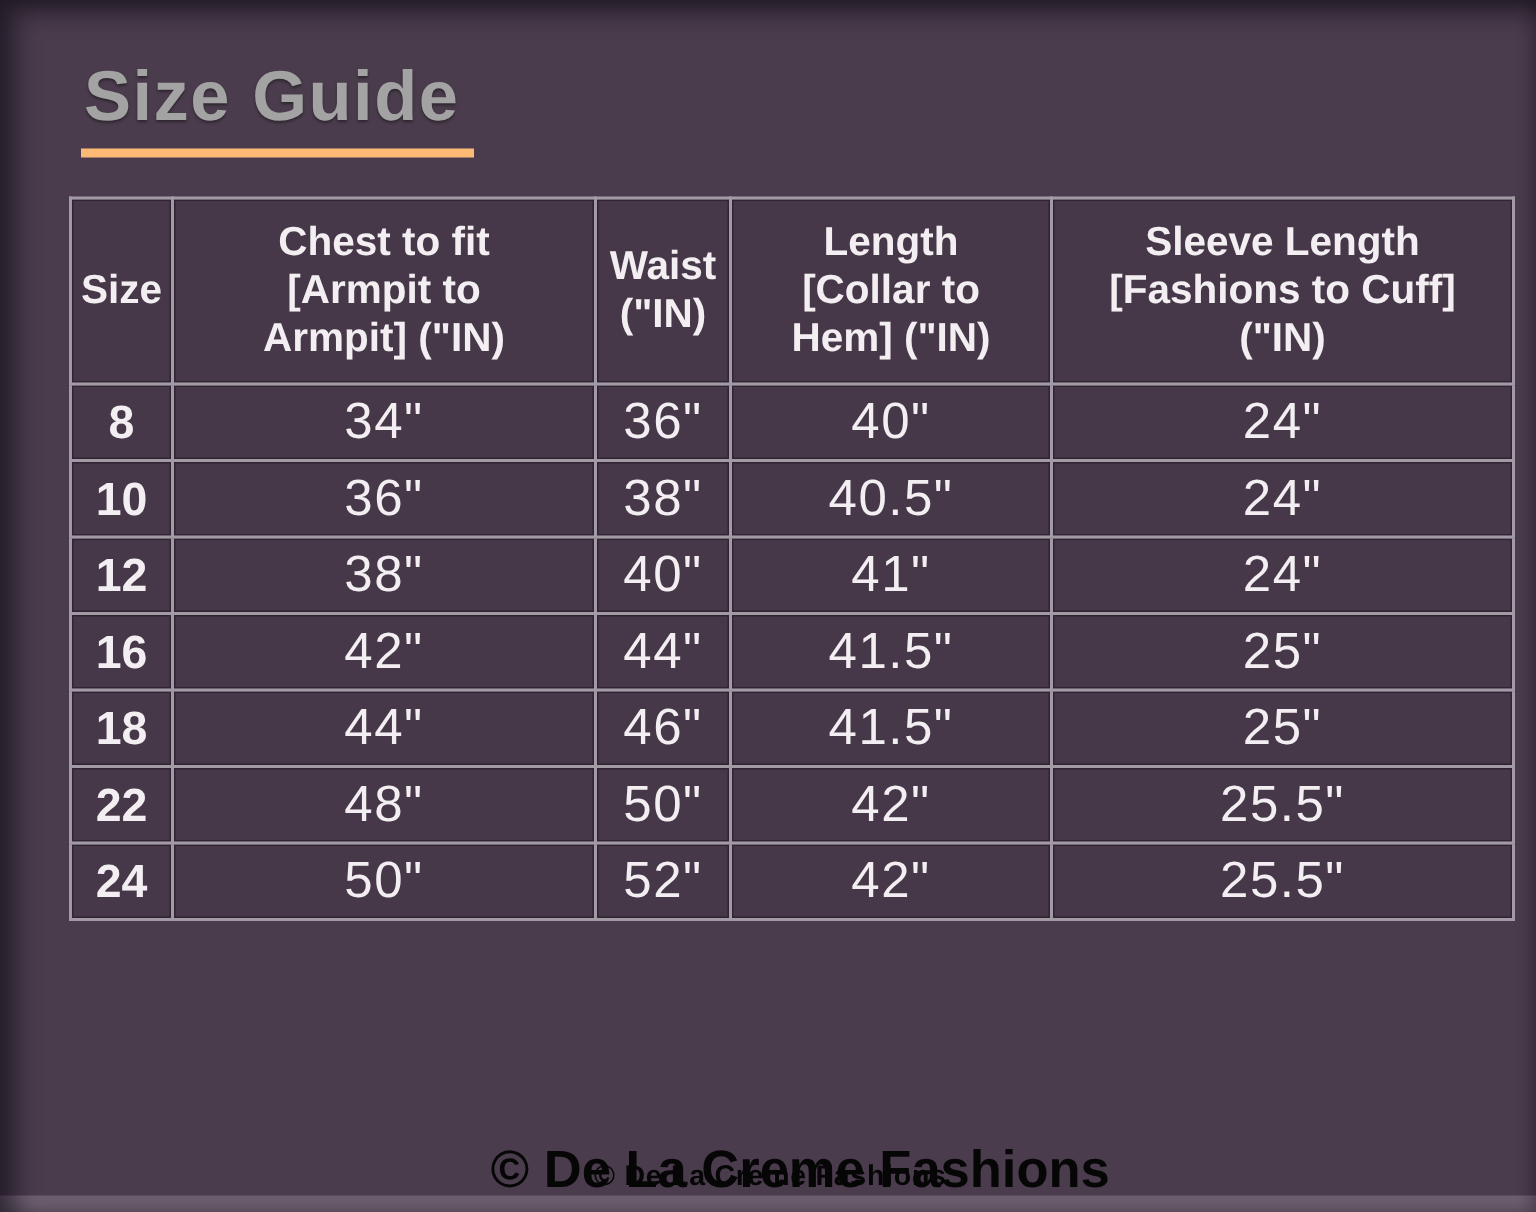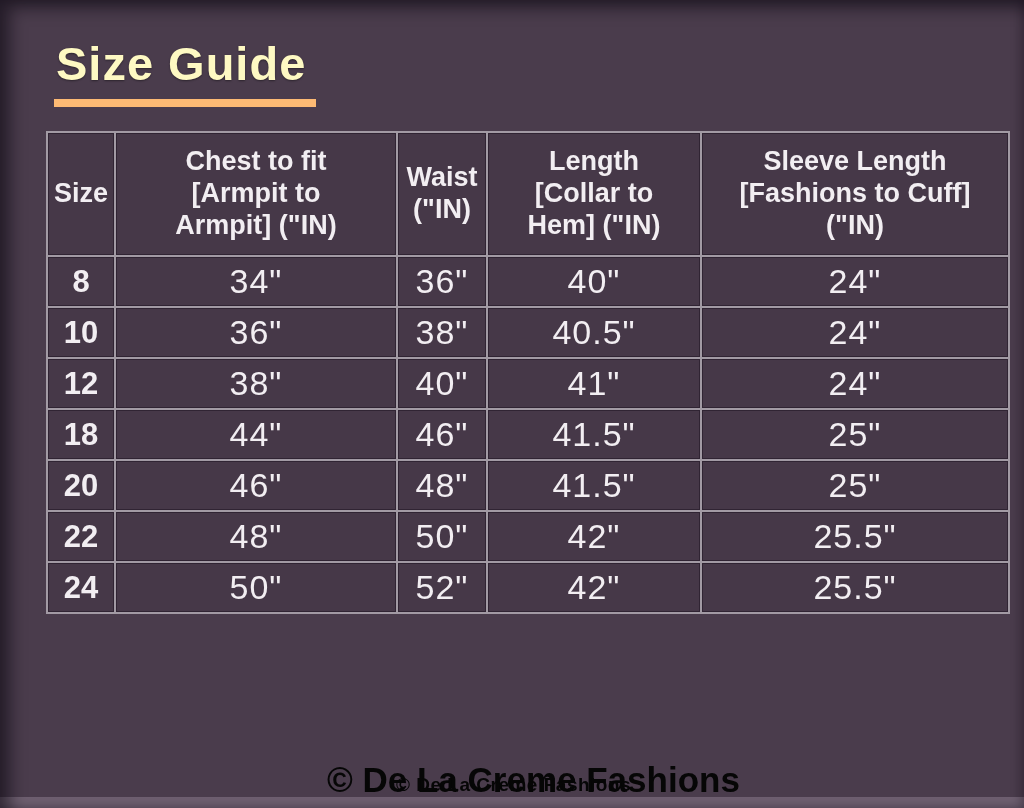"Size Guide" .page-title { border-bottom: 8px solid #fdba74 -> 6px solid #fdba74; color: #fef9c3 -> #a3a3a3 }
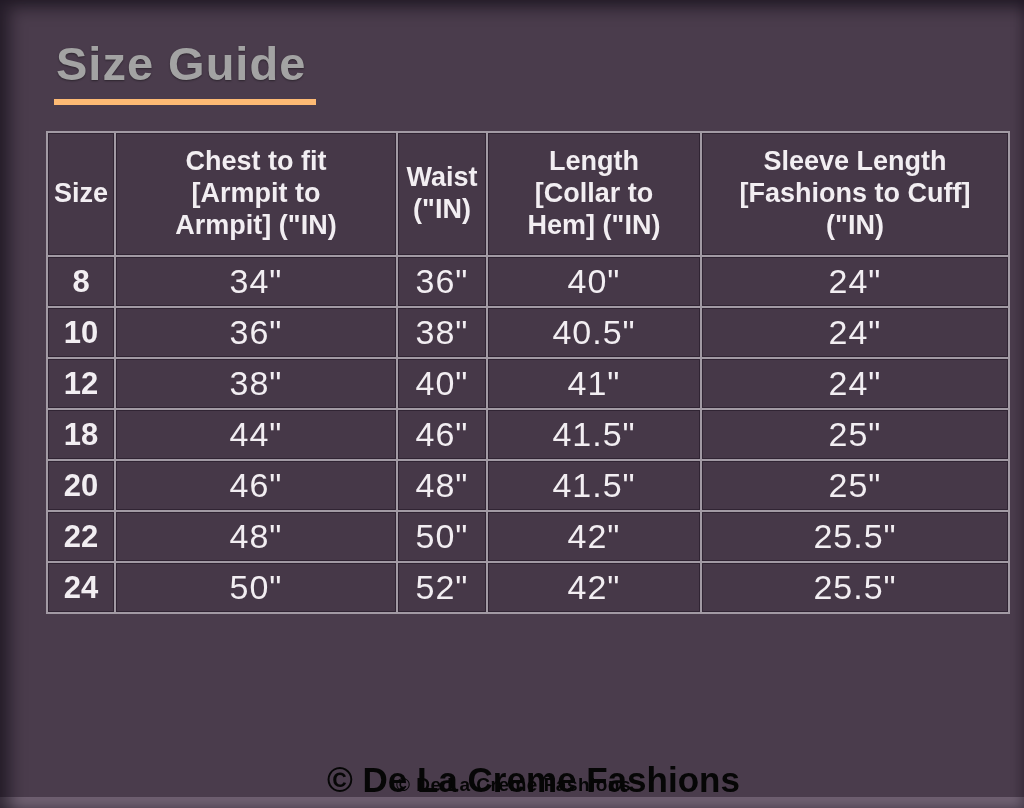"16" tr { html: none -> <tr> <td>16</td> <td>42"</td> <td>44"</td> <td>41.5"</td> <td>25"</td> </tr> }
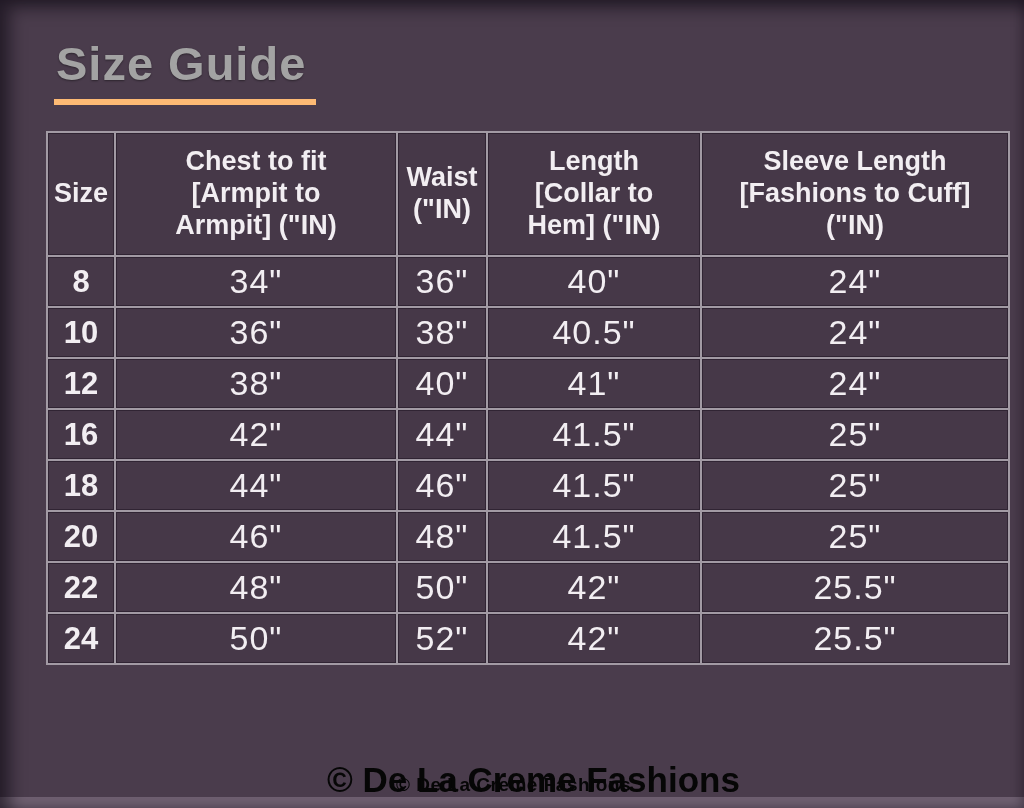"20" tr { html: <tr> <td>20</td> <td>46"</td> <td>48"</td> <td>41.5"</td> <td>25"</td> </tr> -> none }
